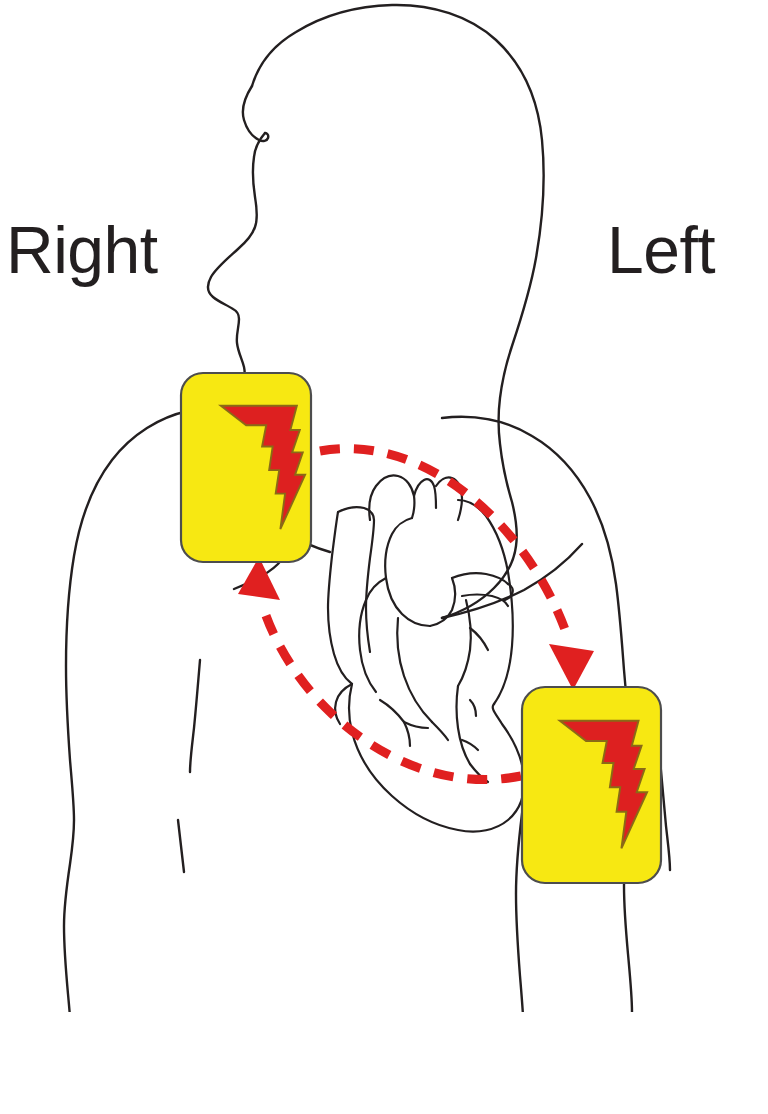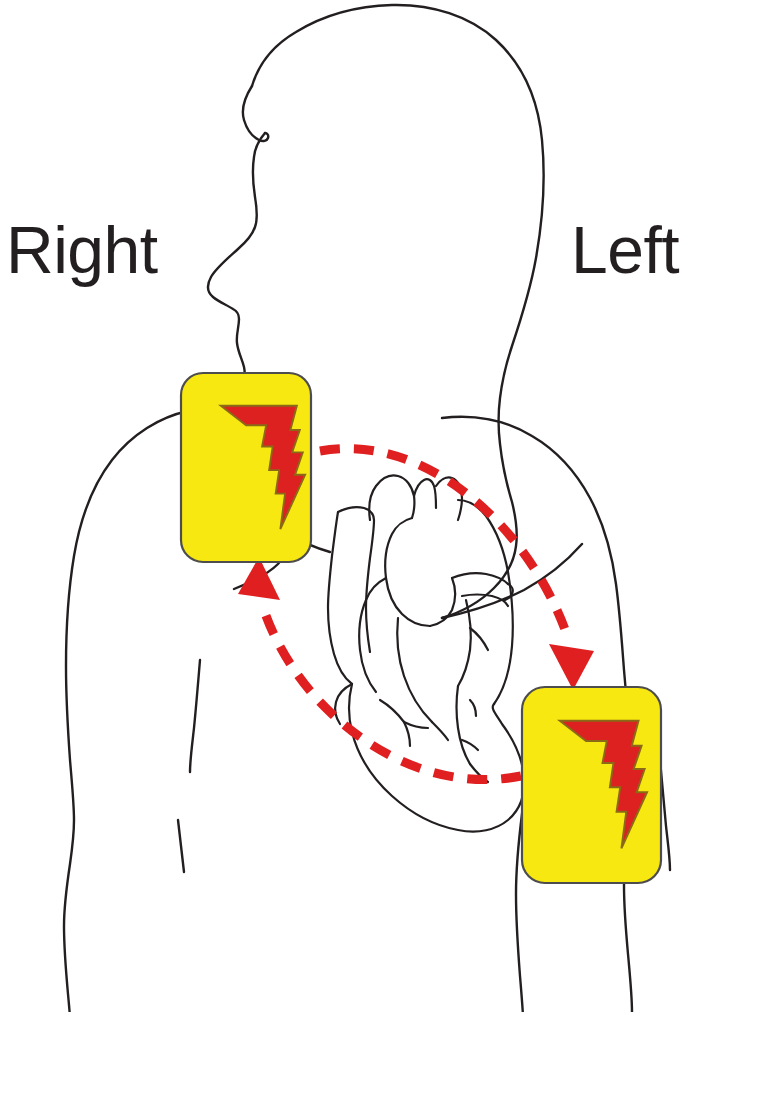"Left" #label-left { left: 571px -> 607px }
